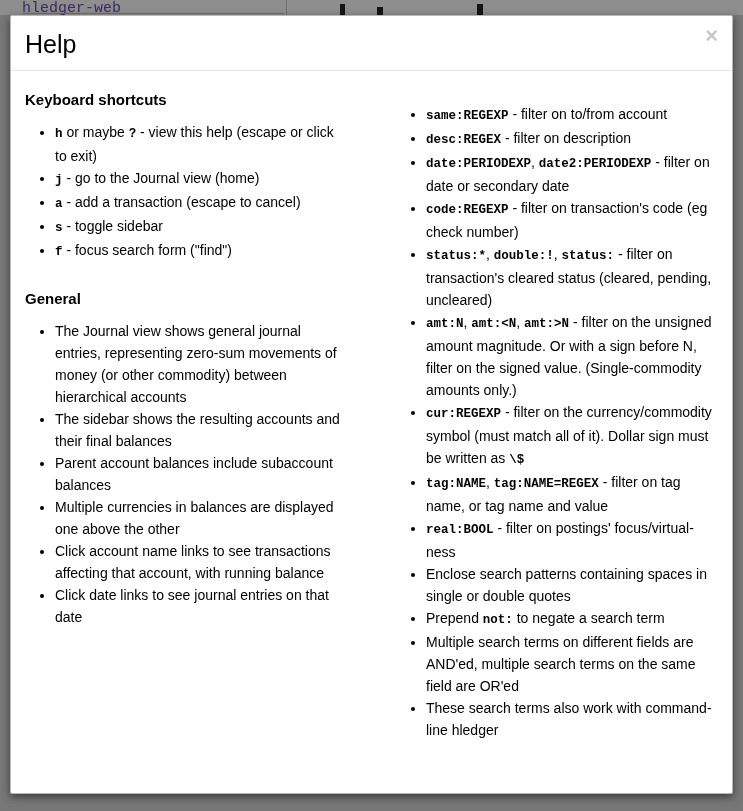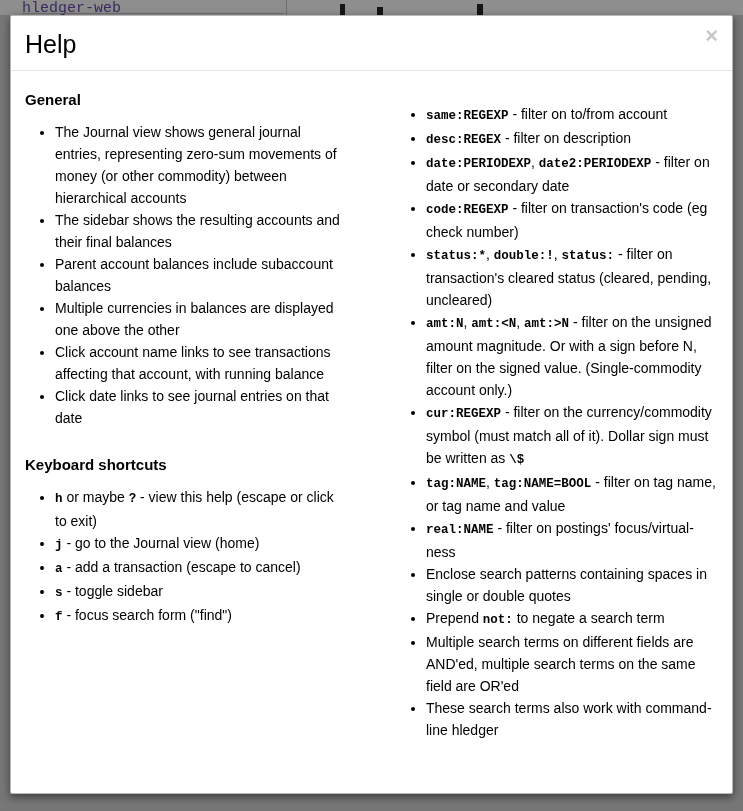"General" div.section { order: before "Keyboard shortcuts" -> after "Keyboard shortcuts" }
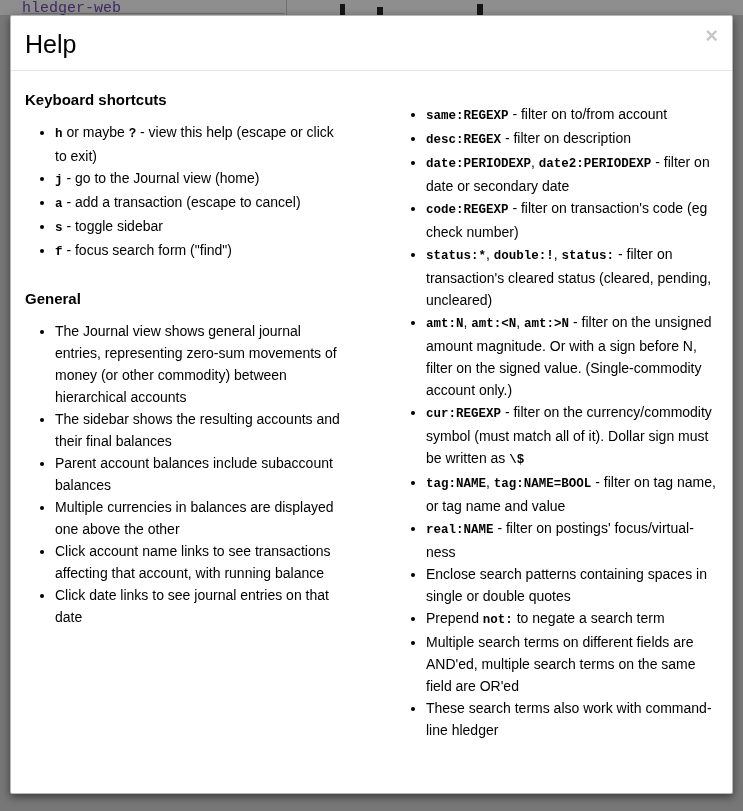"- filter on the unsigned" span { text: account -> amounts }
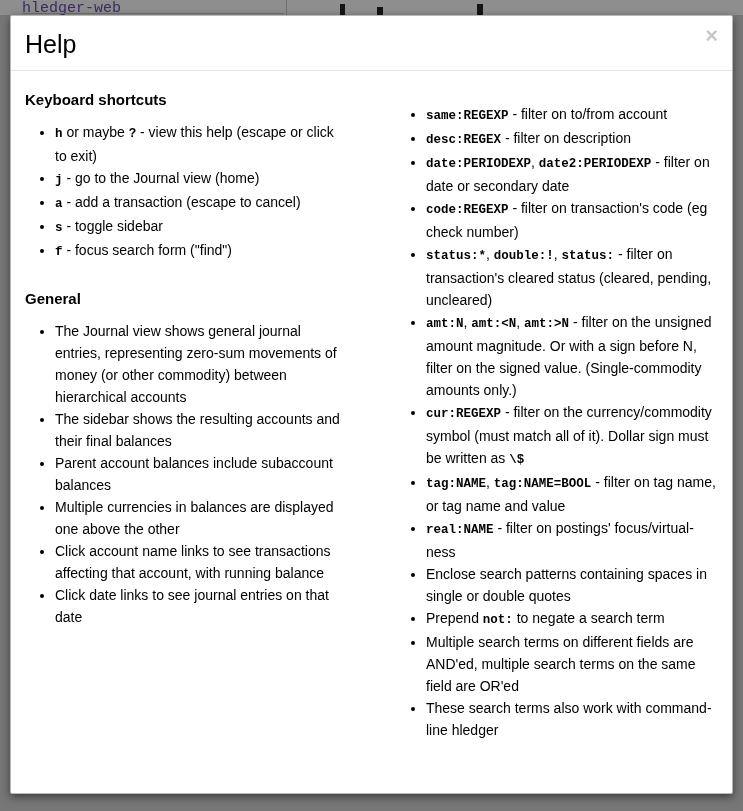"tag:NAME=BOOL" span.code { text: BOOL -> REGEX }
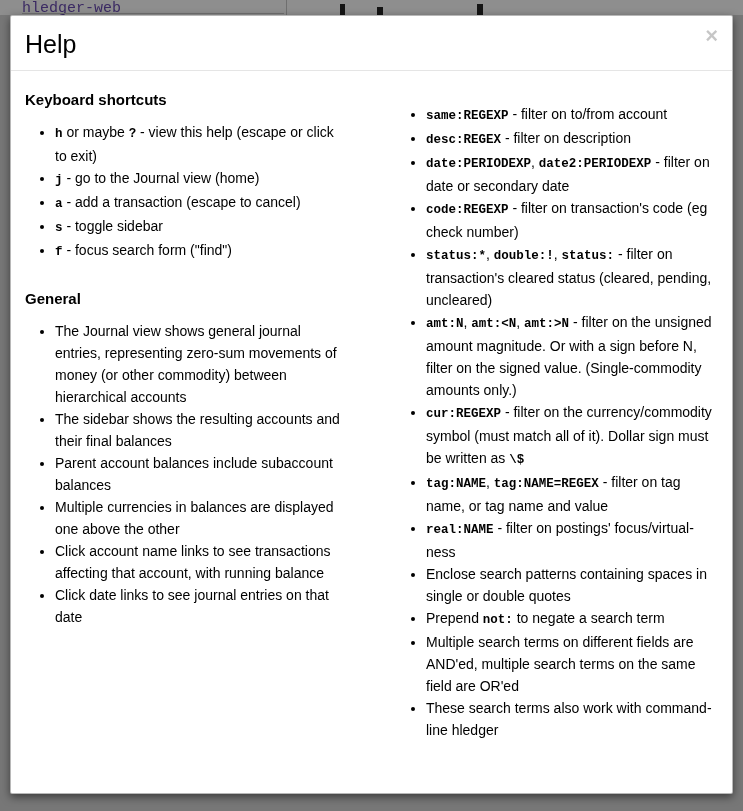"real:NAME" span.code { text: real:NAME -> real:BOOL }
